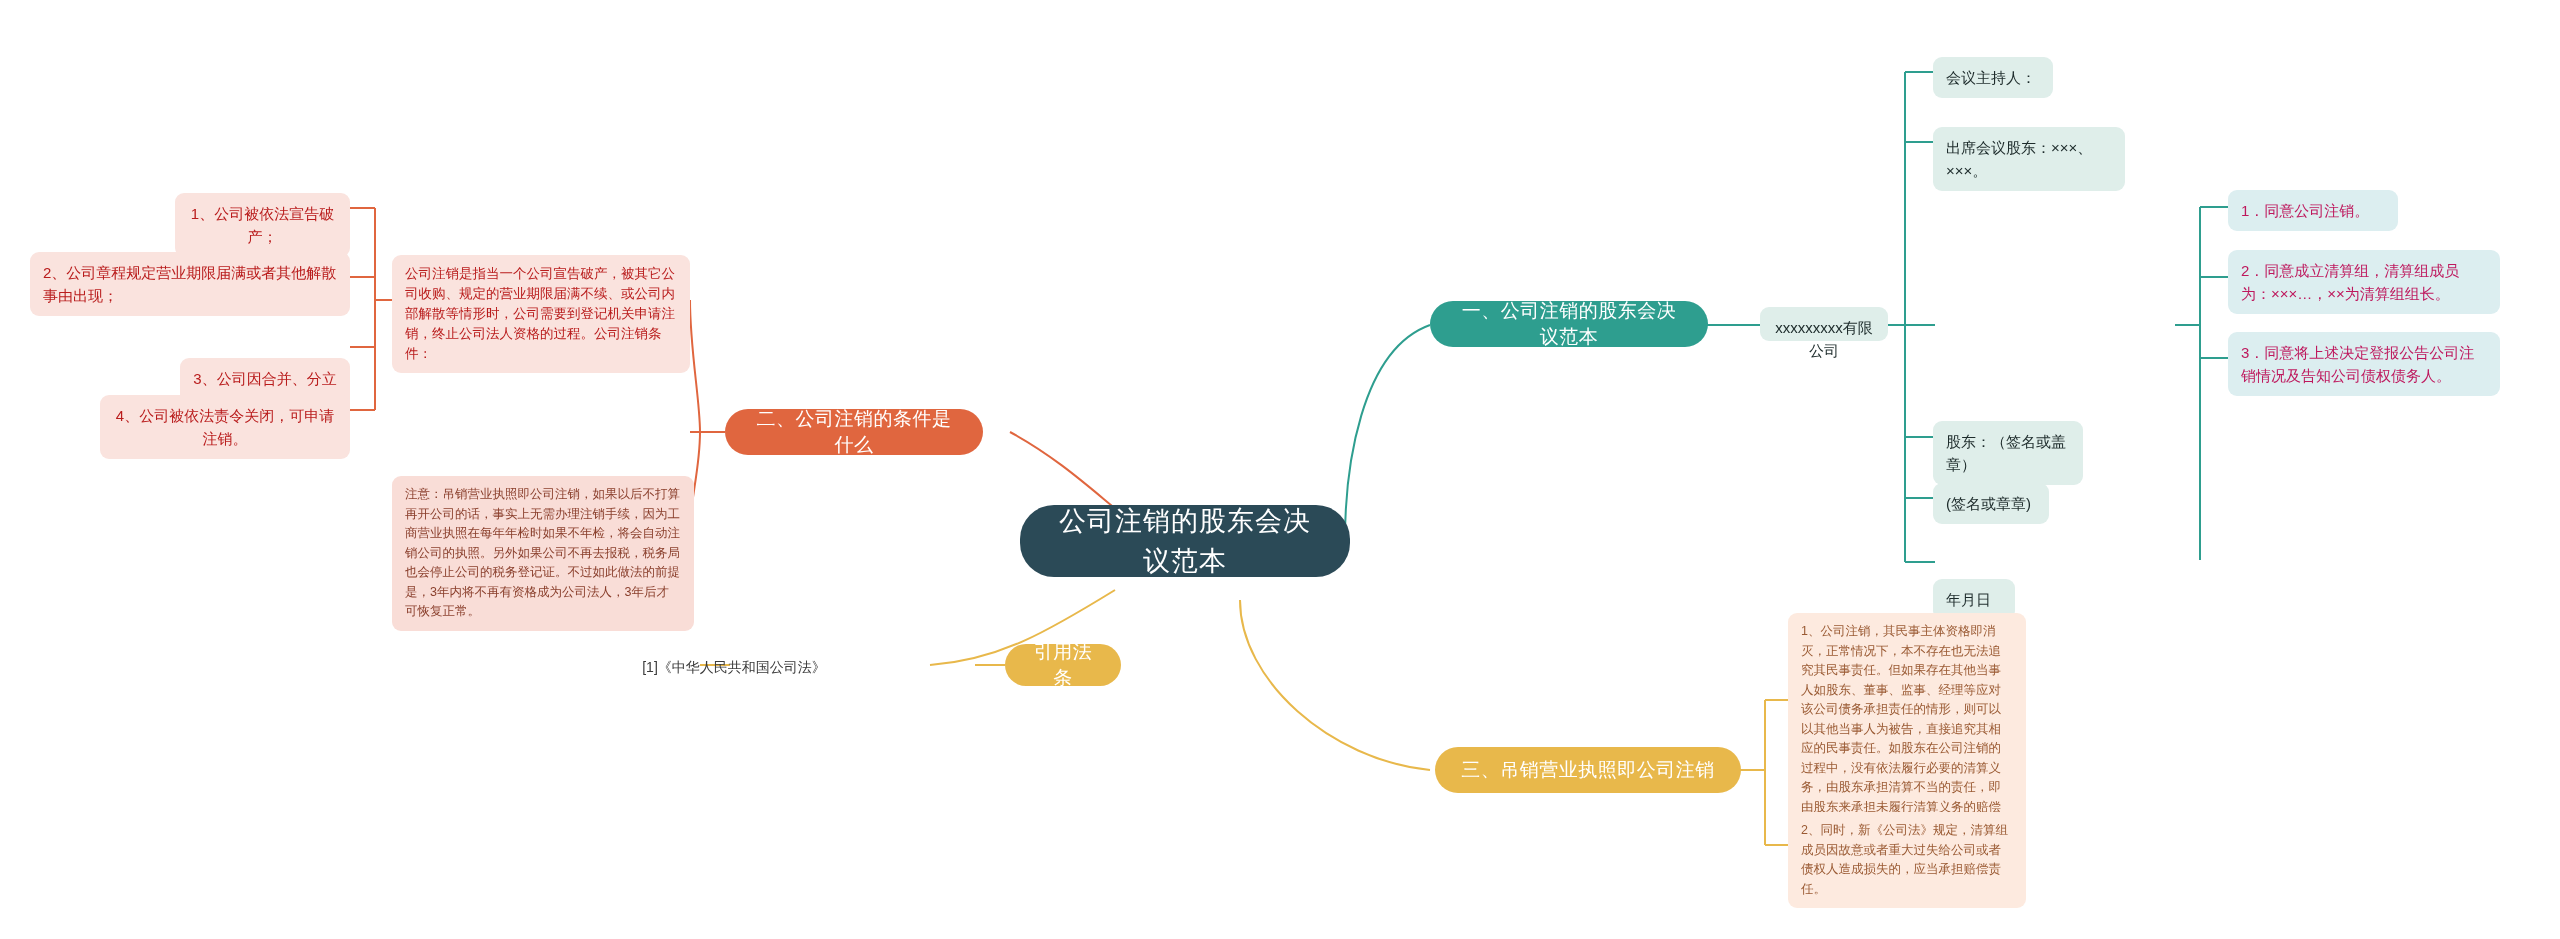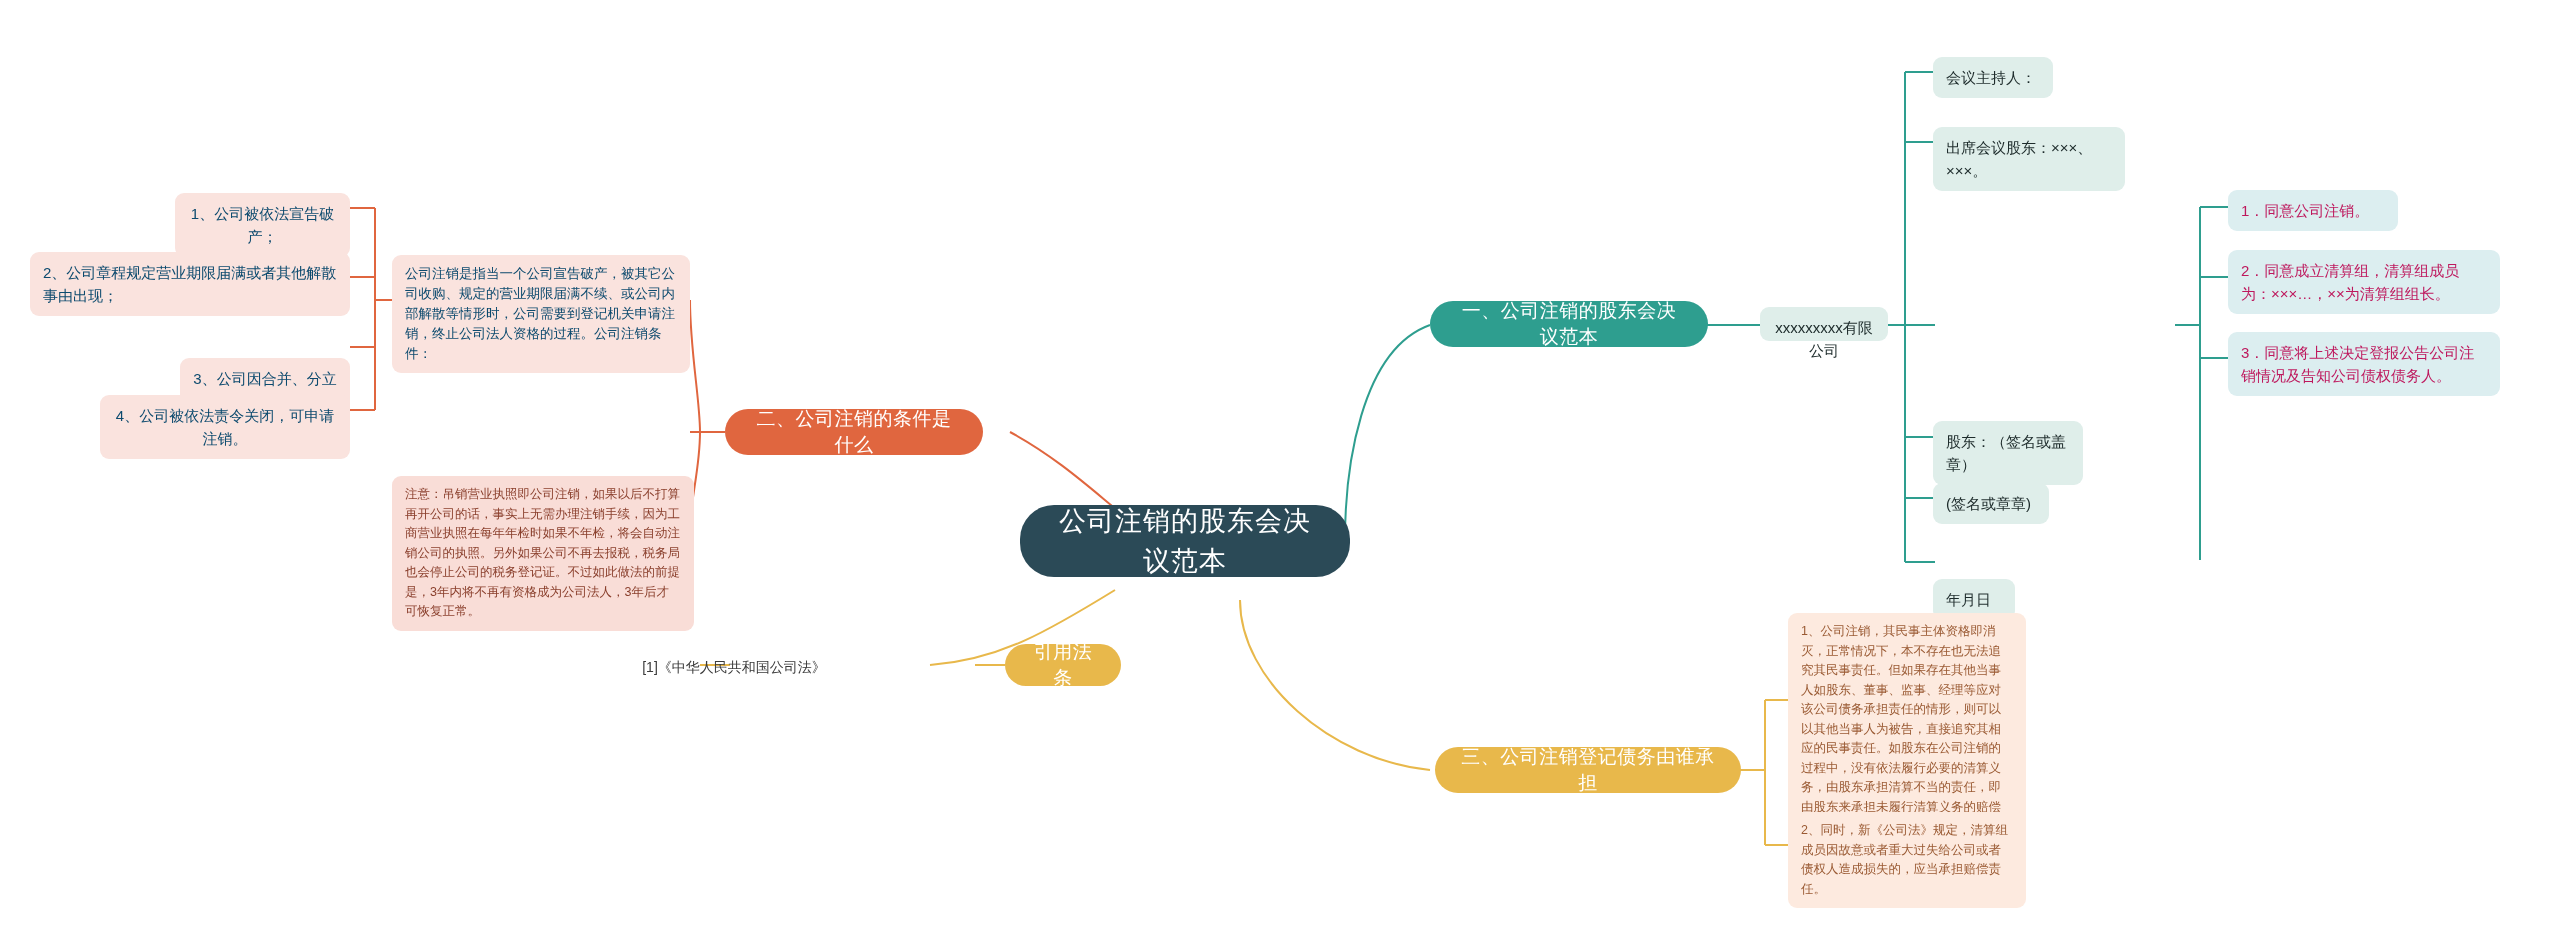"1、公司被依法宣告破产；" .card.pink { color: #0c4a6e -> #b91c1c }
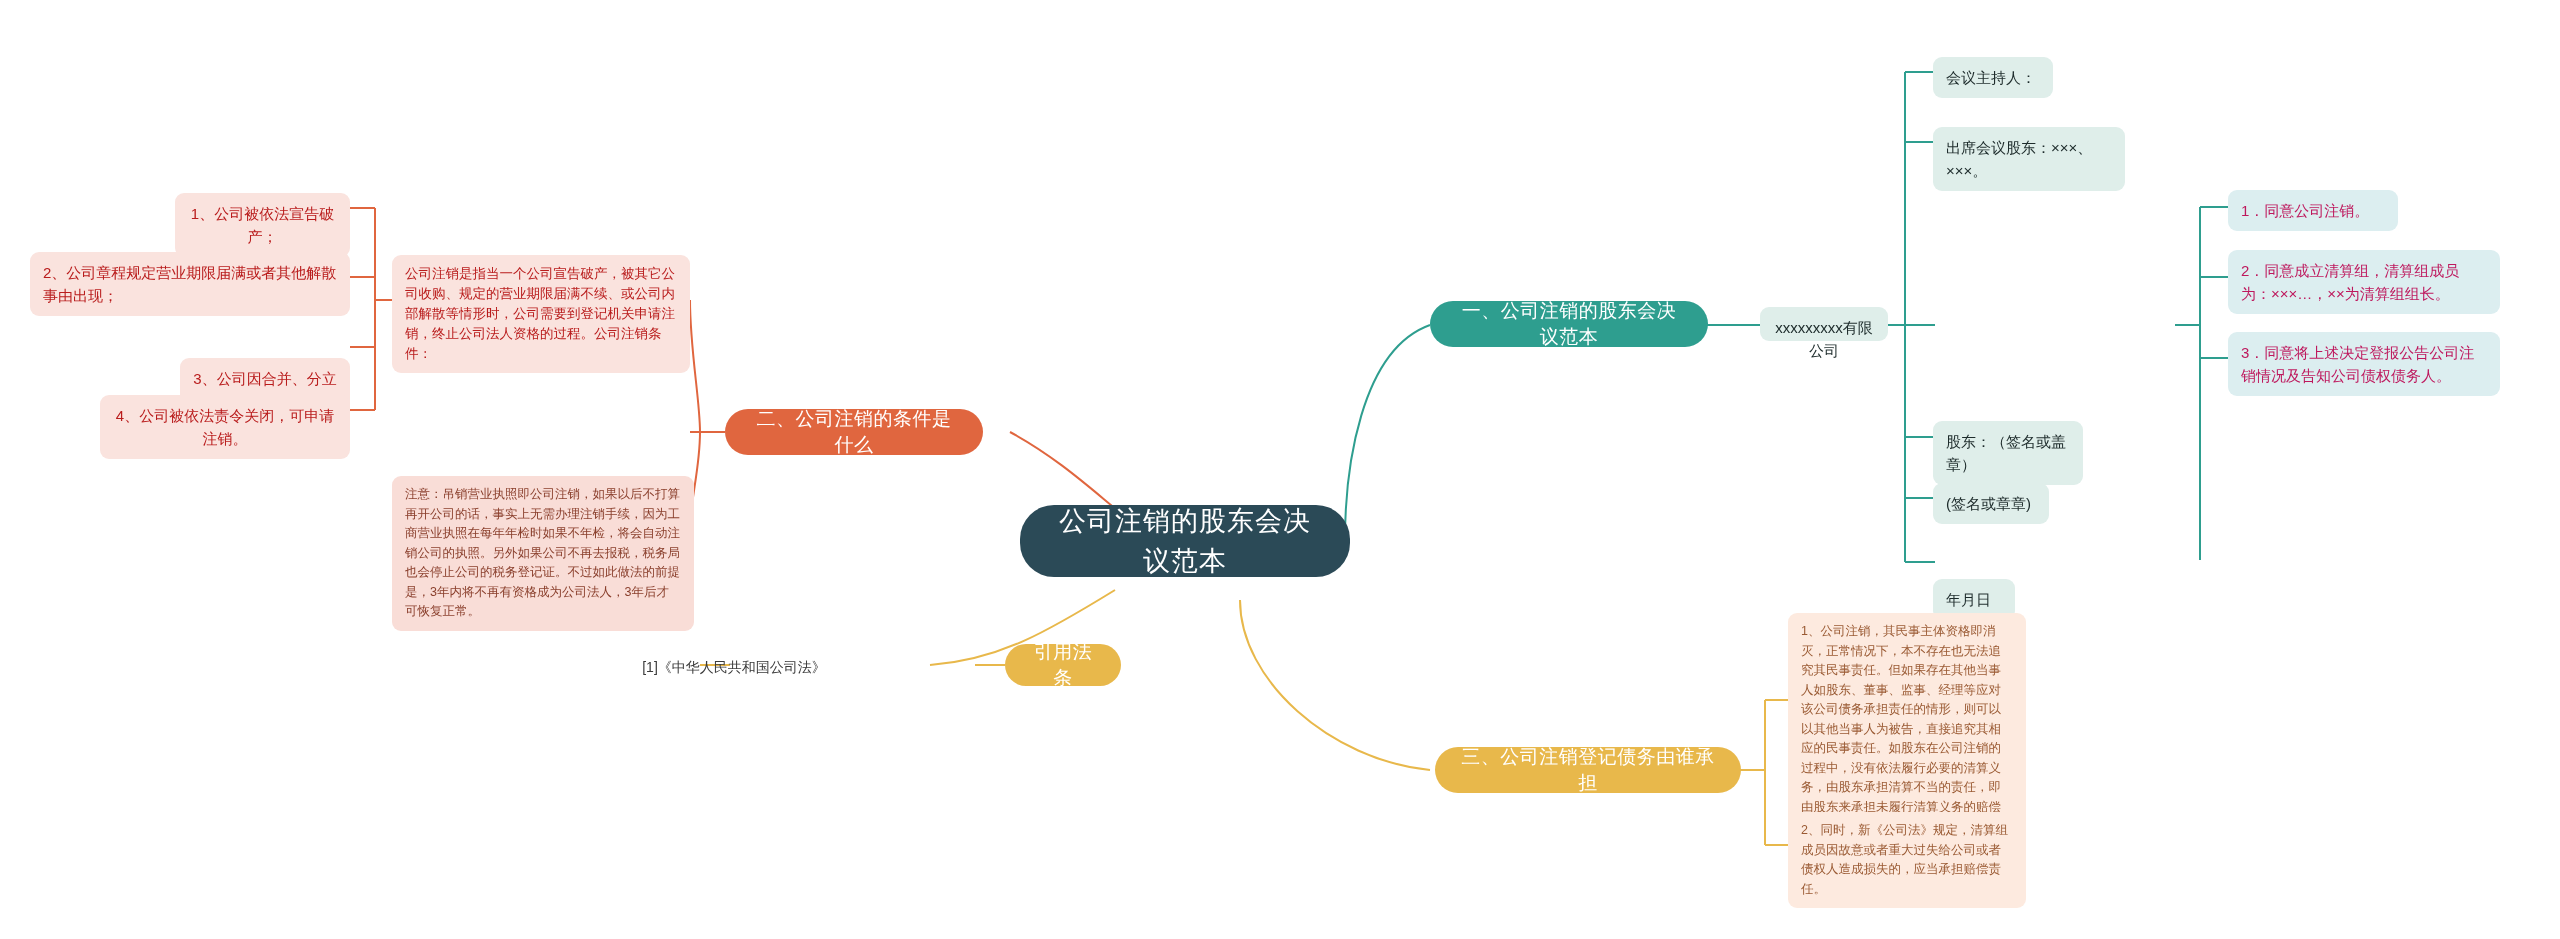"三、公司注销登记债务由谁承担" div.node { text: 公司注销登记债务由谁承担 -> 吊销营业执照即公司注销 }
